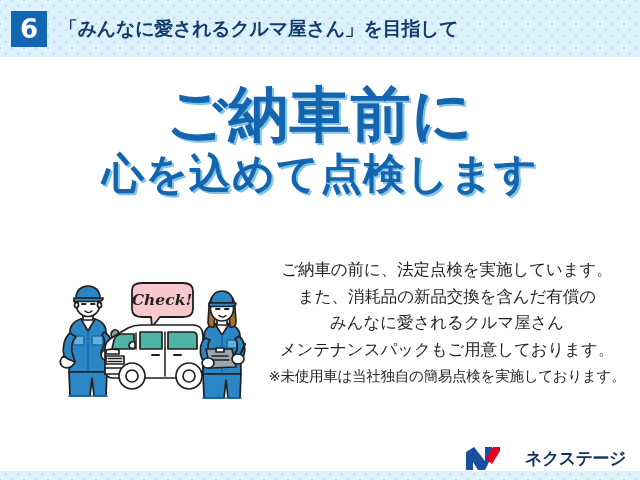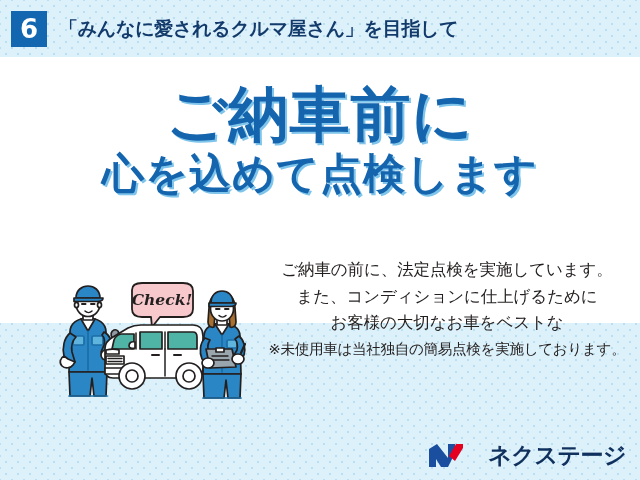"ご納車前に" #panel { height: 266px -> 414px }
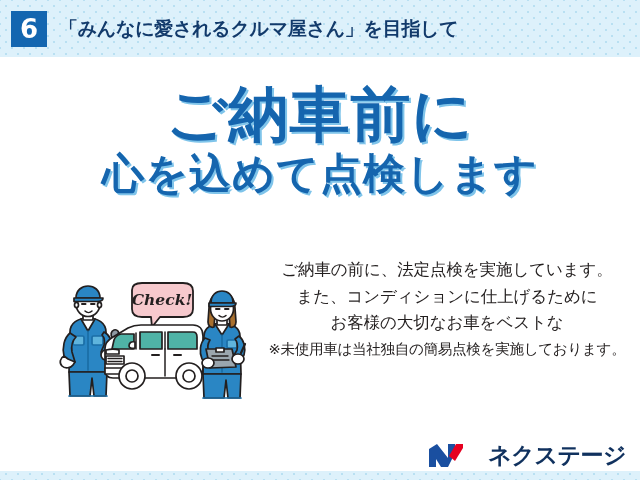"また、コンディションに仕上げるために" span.copy-line { text: コンディションに仕上げるために -> 消耗品の新品交換を含んだ有償の }
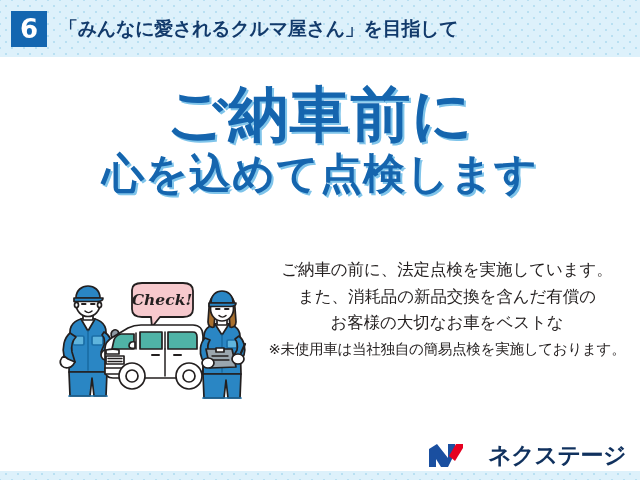"お客様の大切なお車をベストな" span.copy-line { text: お客様の大切なお車をベストな -> みんなに愛されるクルマ屋さん }
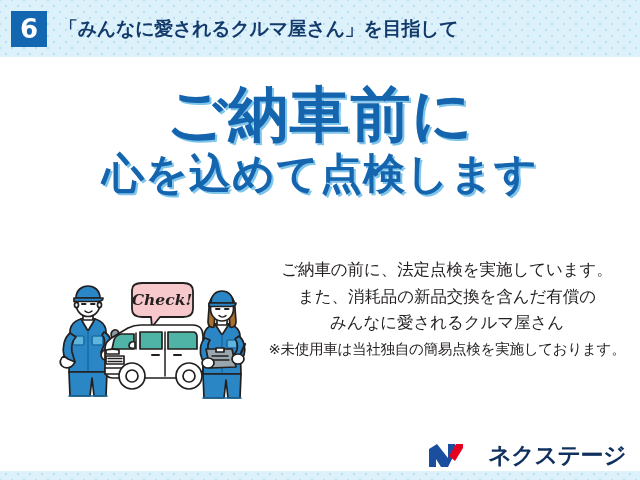"メンテナンスパックもご用意しております。" span.copy-line { html: none -> <span>メンテナンスパックもご用意しております。</span> }
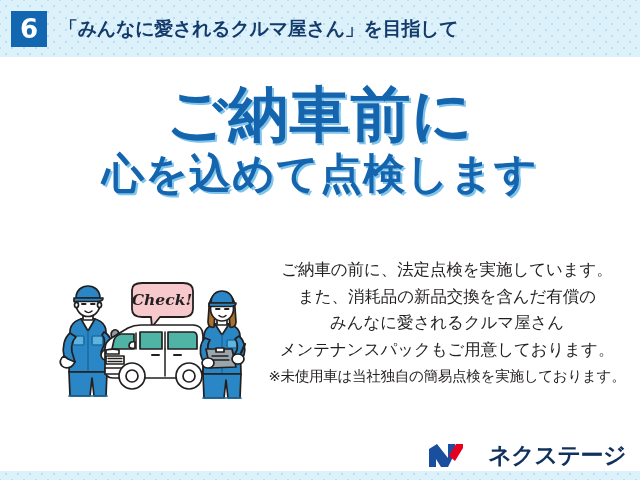"ネクステージ" #logo-text { font-size: 23px -> 17px }
